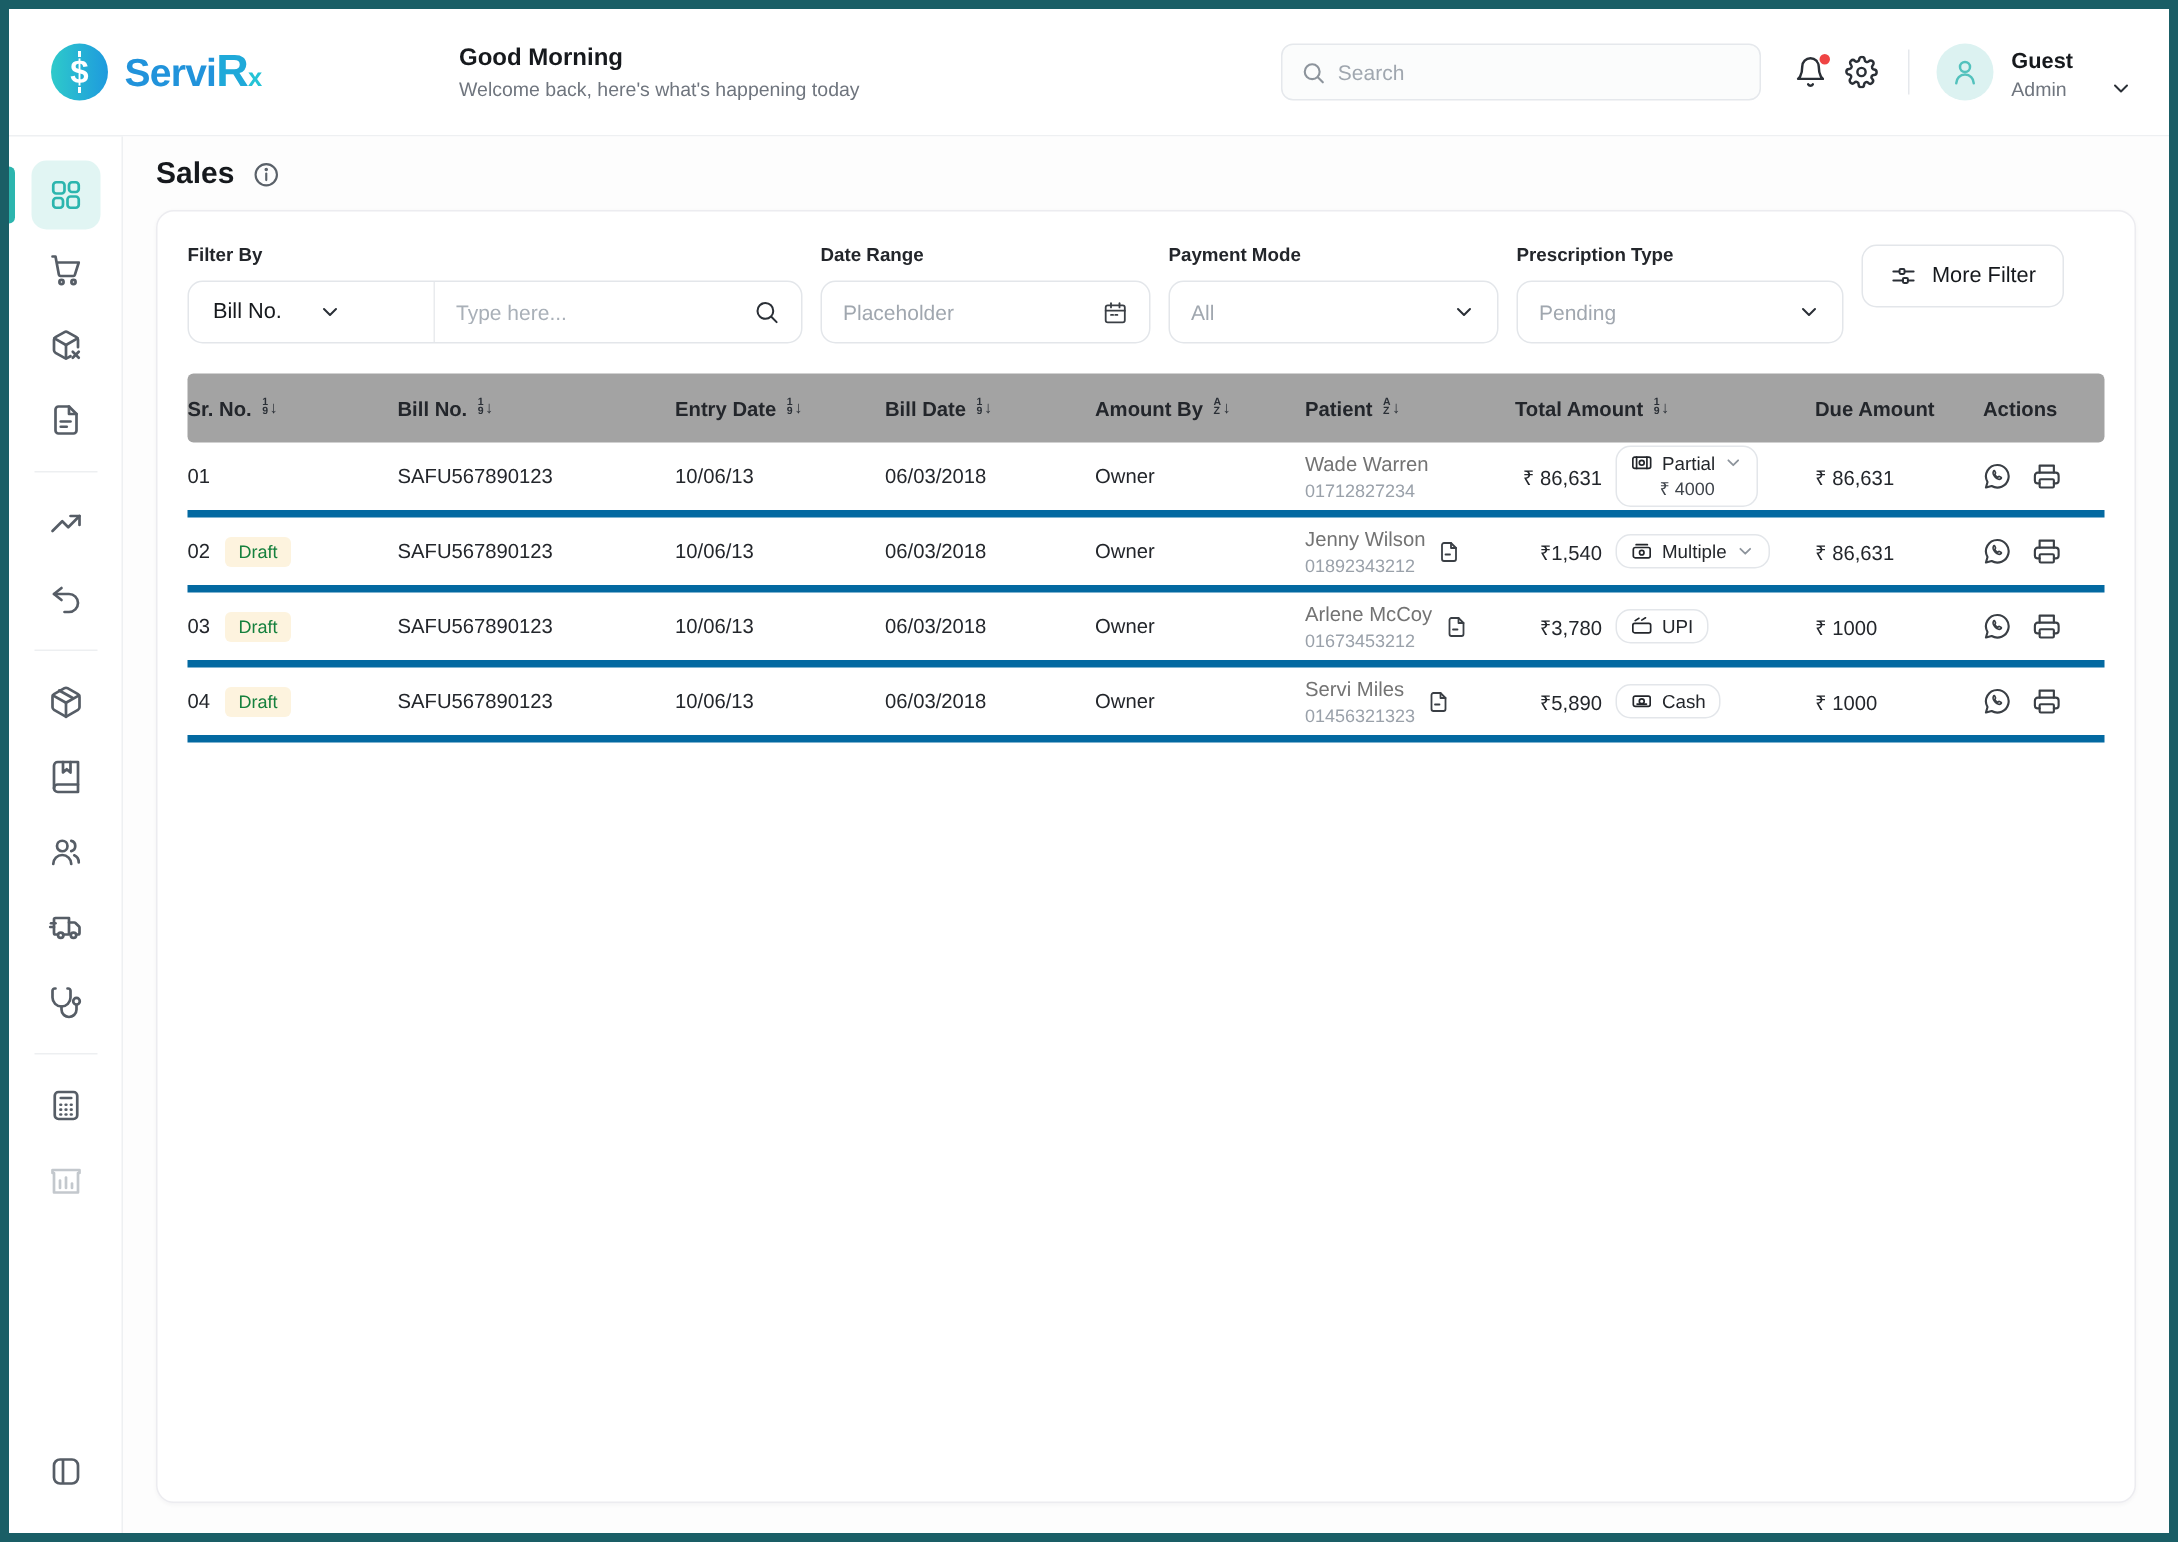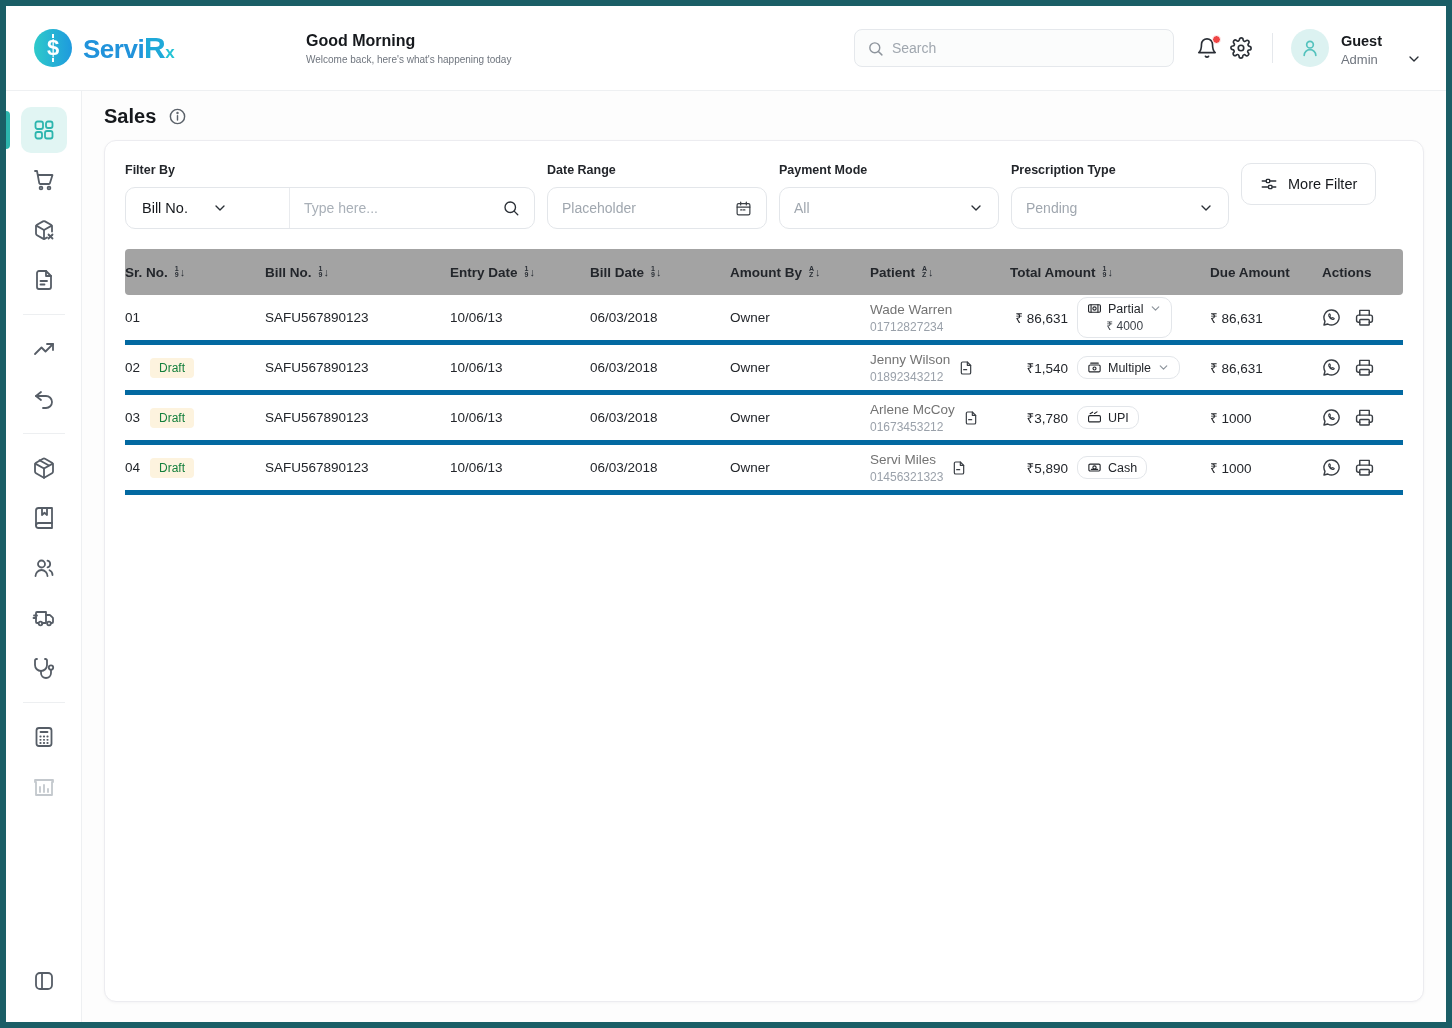"Welcome back, here's what's happening" .greet-sub { font-size: 10px -> 13px }
